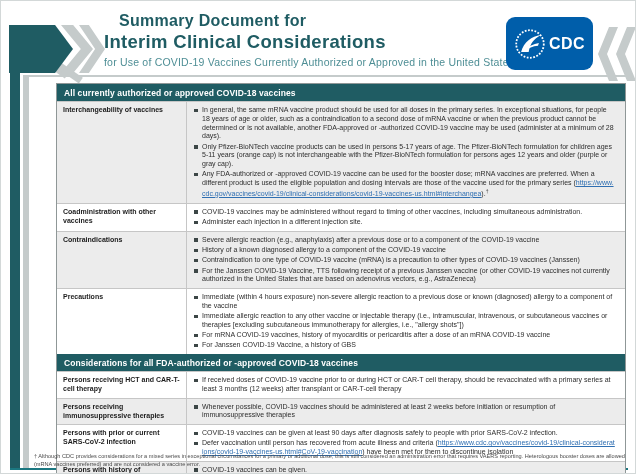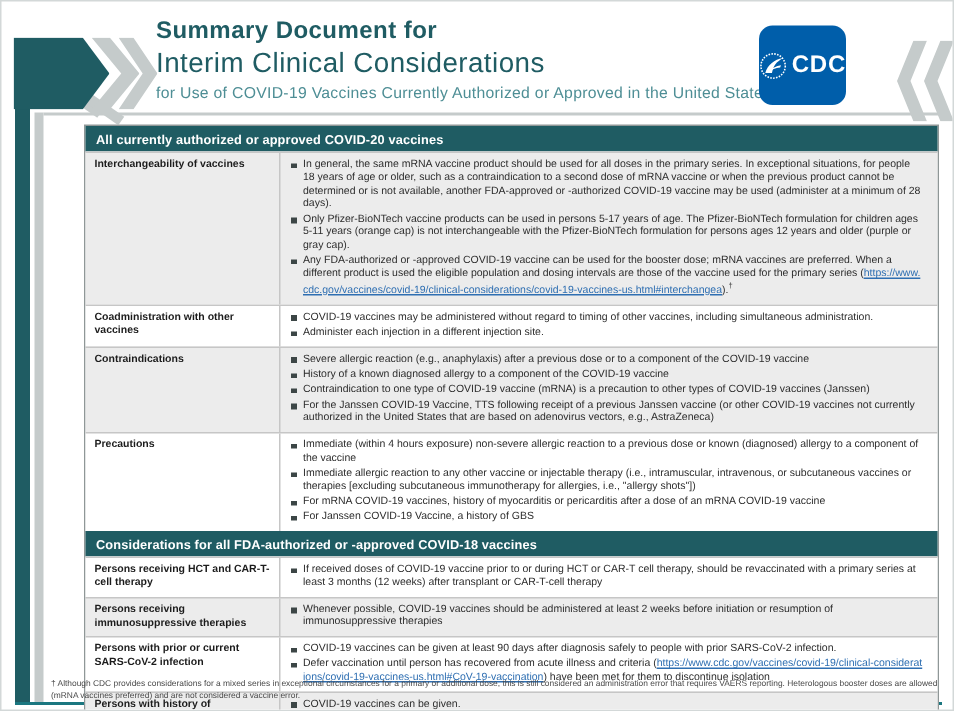"Summary Document for" .title-1 { margin-left: none -> 15px }
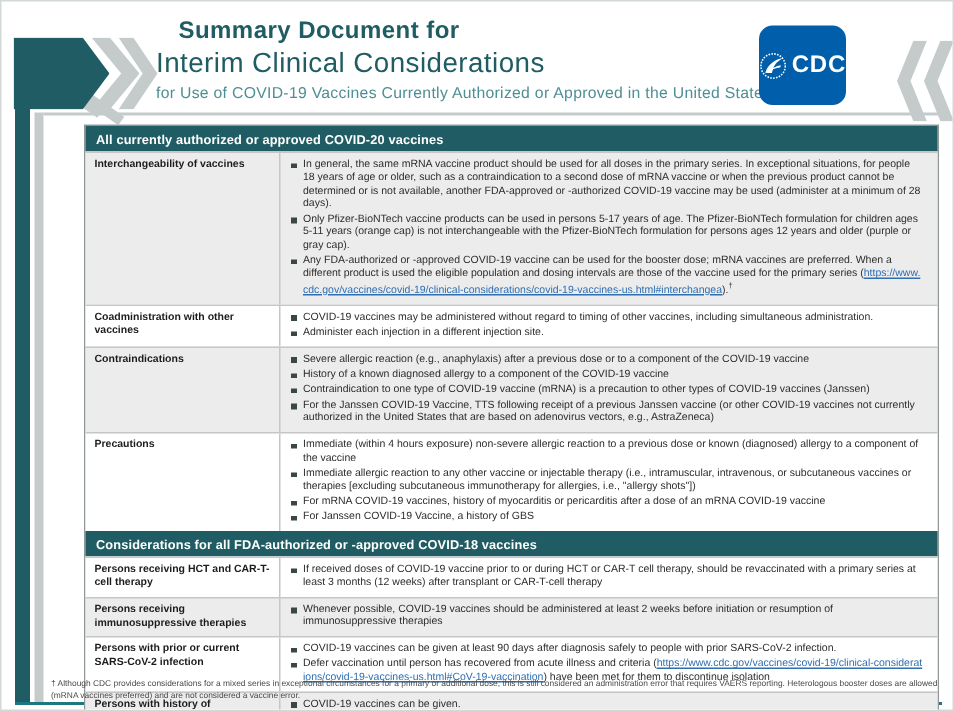"Interim Clinical Considerations" .title-2 { font-weight: normal -> bold }
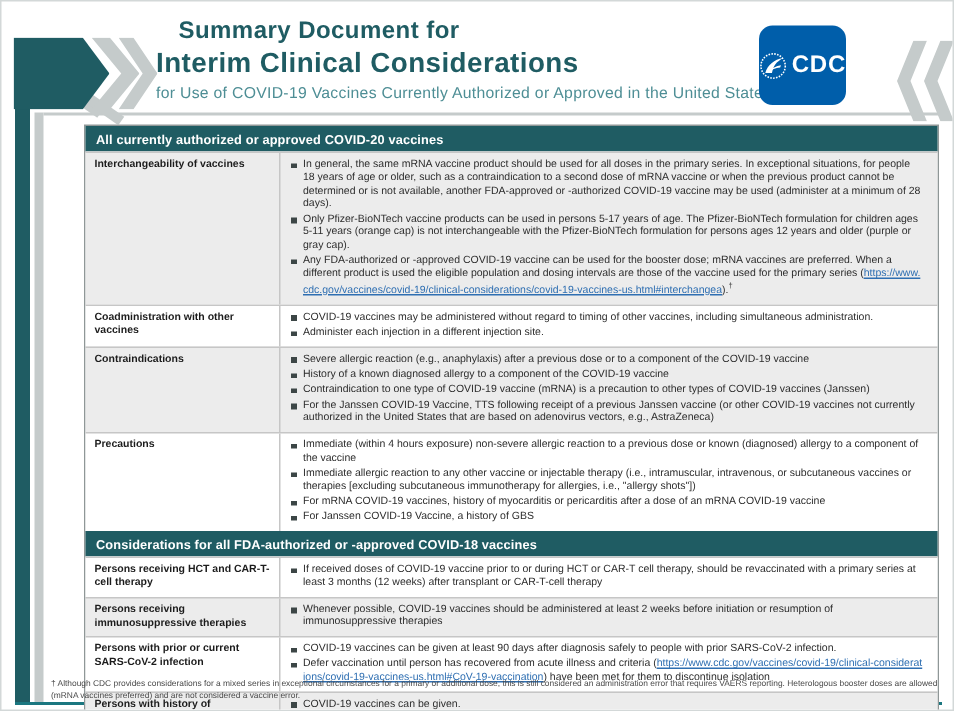"CDC" .cdc-logo { width: 58px -> 87px }
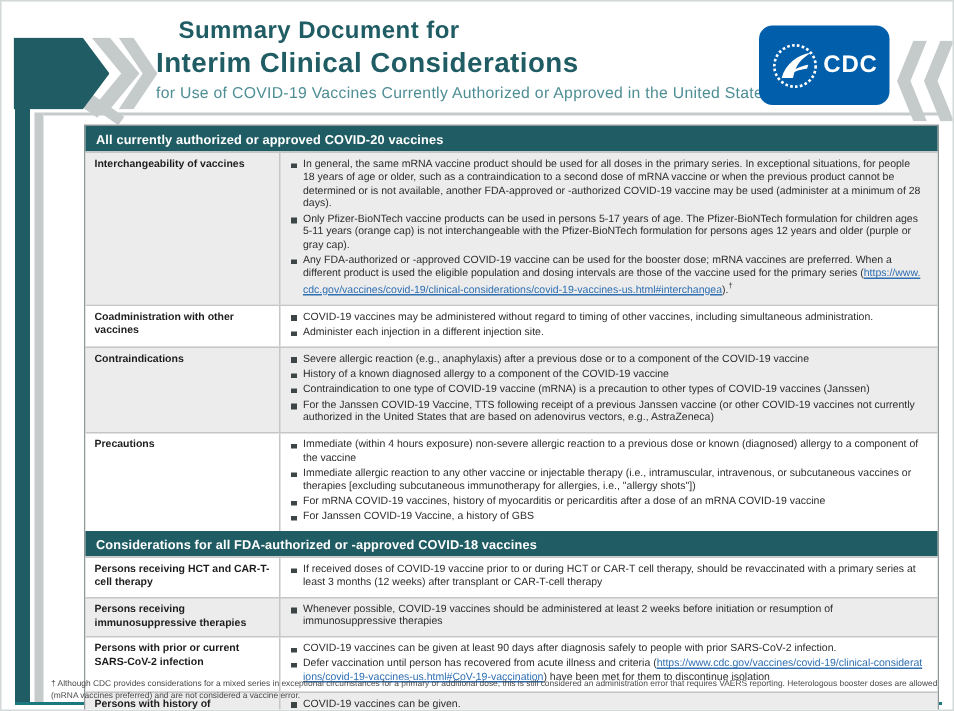"All currently authorized or approved" div.sec-header { text: COVID-20 -> COVID-18 }
